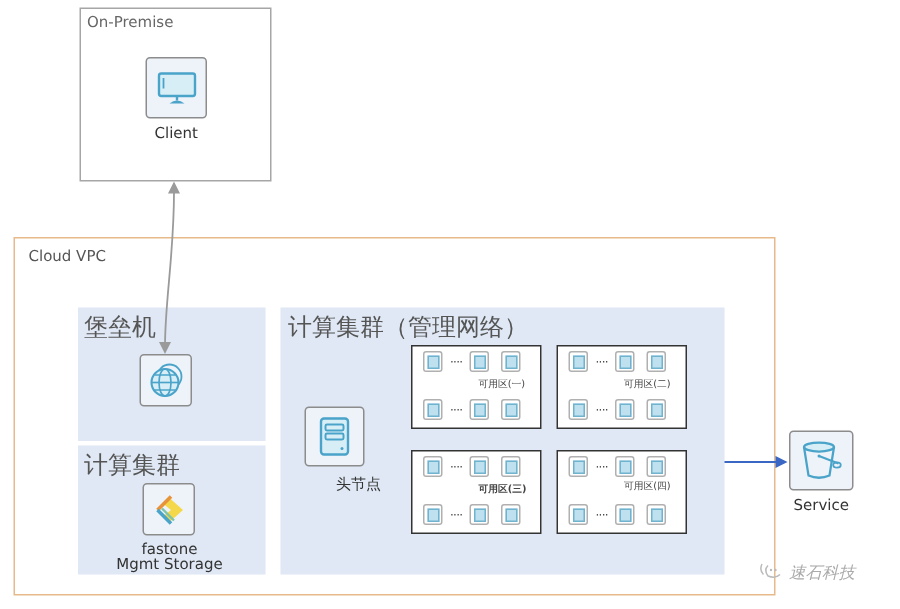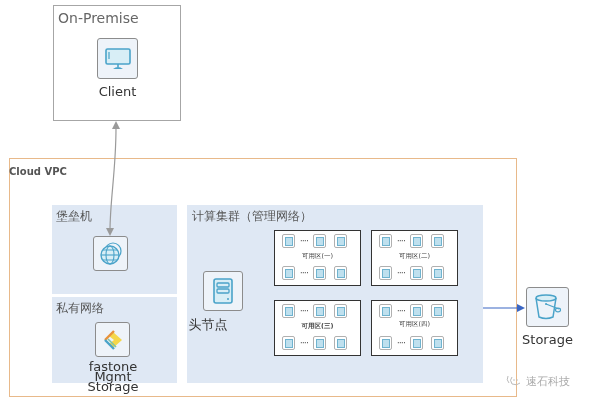"On-Premise" .onprem-title { font-size: 14px -> 10px }
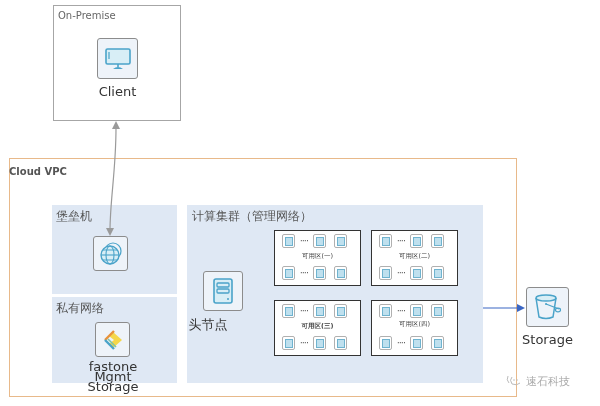"Client" .label { font-size: 13px -> 10px }
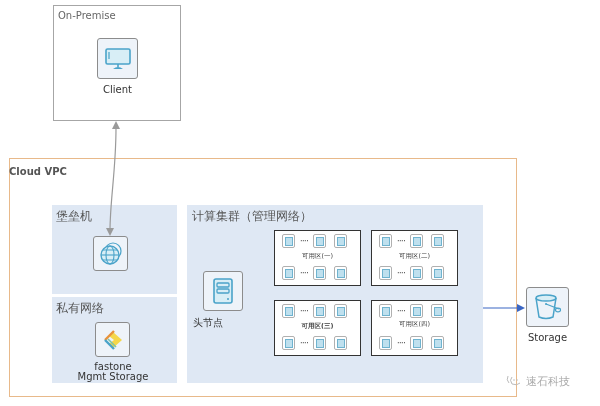"Cloud VPC" .vpc-title { font-weight: bold -> none; left: 9px -> 19px }
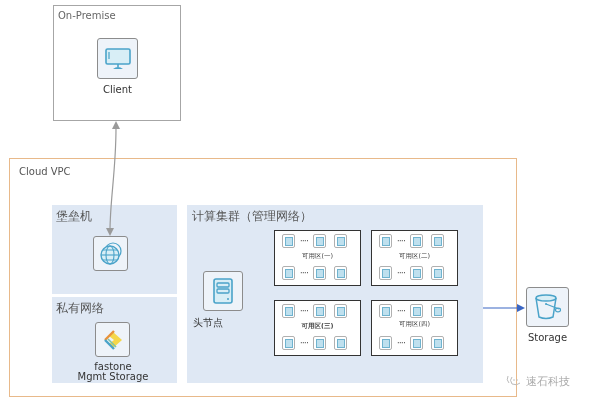"堡垒机" .panel-title { font-size: 12px -> 16px }
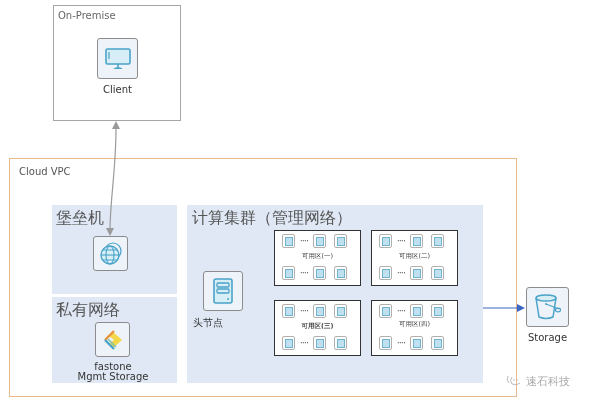"可用区(一)" .zone-label { padding-left: none -> 44px; text-align: center -> left }
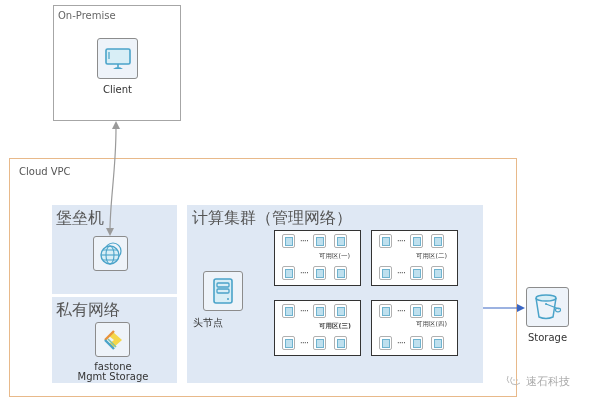"私有网络" div.abs { text: 私有网络 -> 计算集群 }
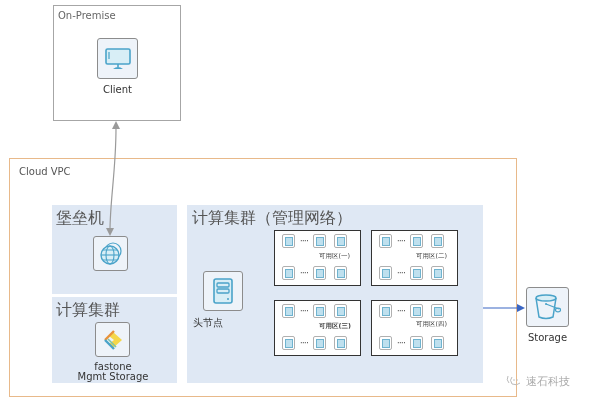"头节点" div.abs { left: 188px -> 219px }
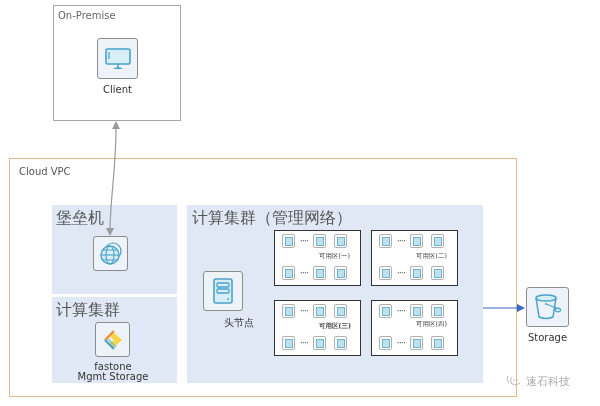"Storage" div.abs { text: Storage -> Service }
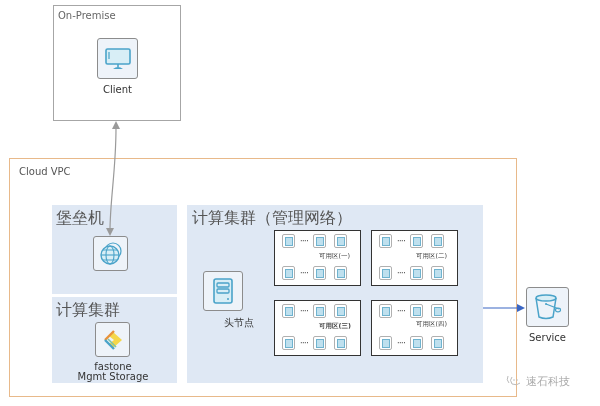"速石科技" div.abs { font-style: none -> italic }
